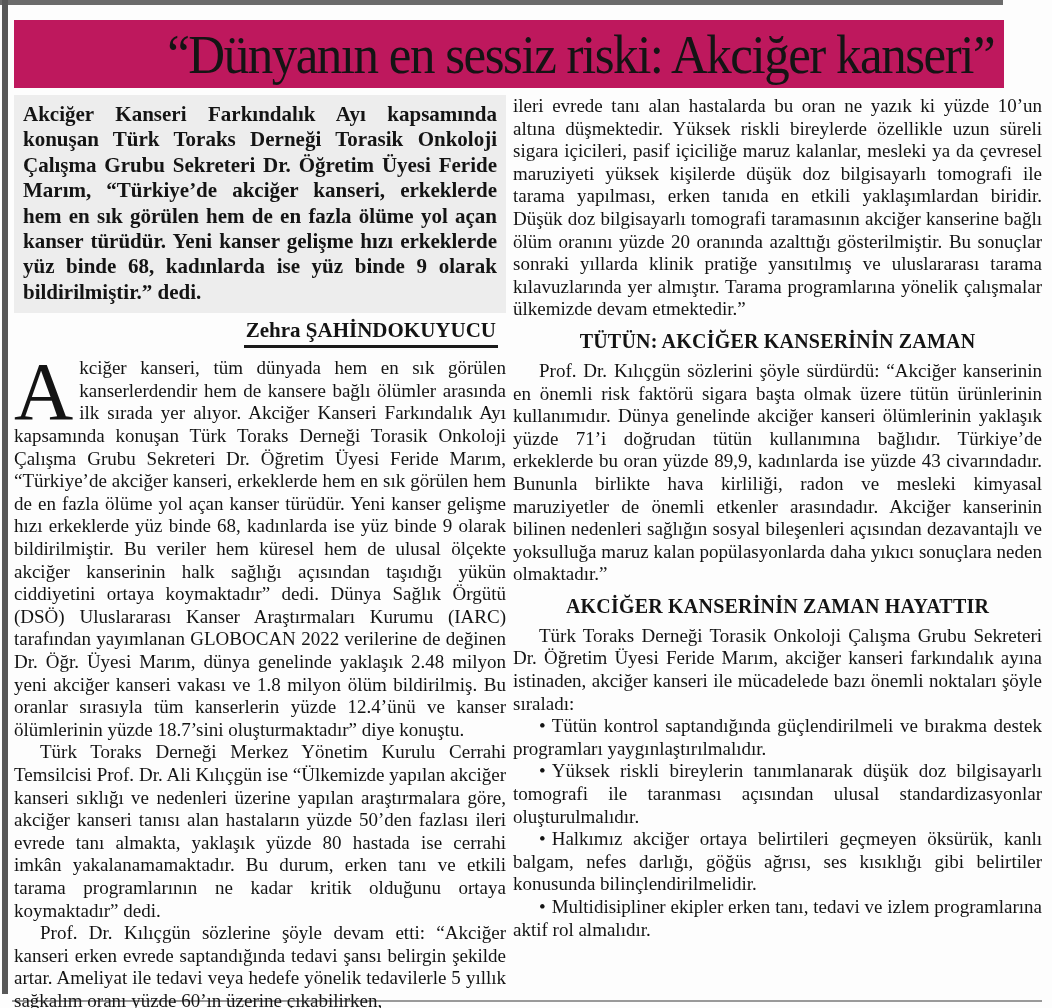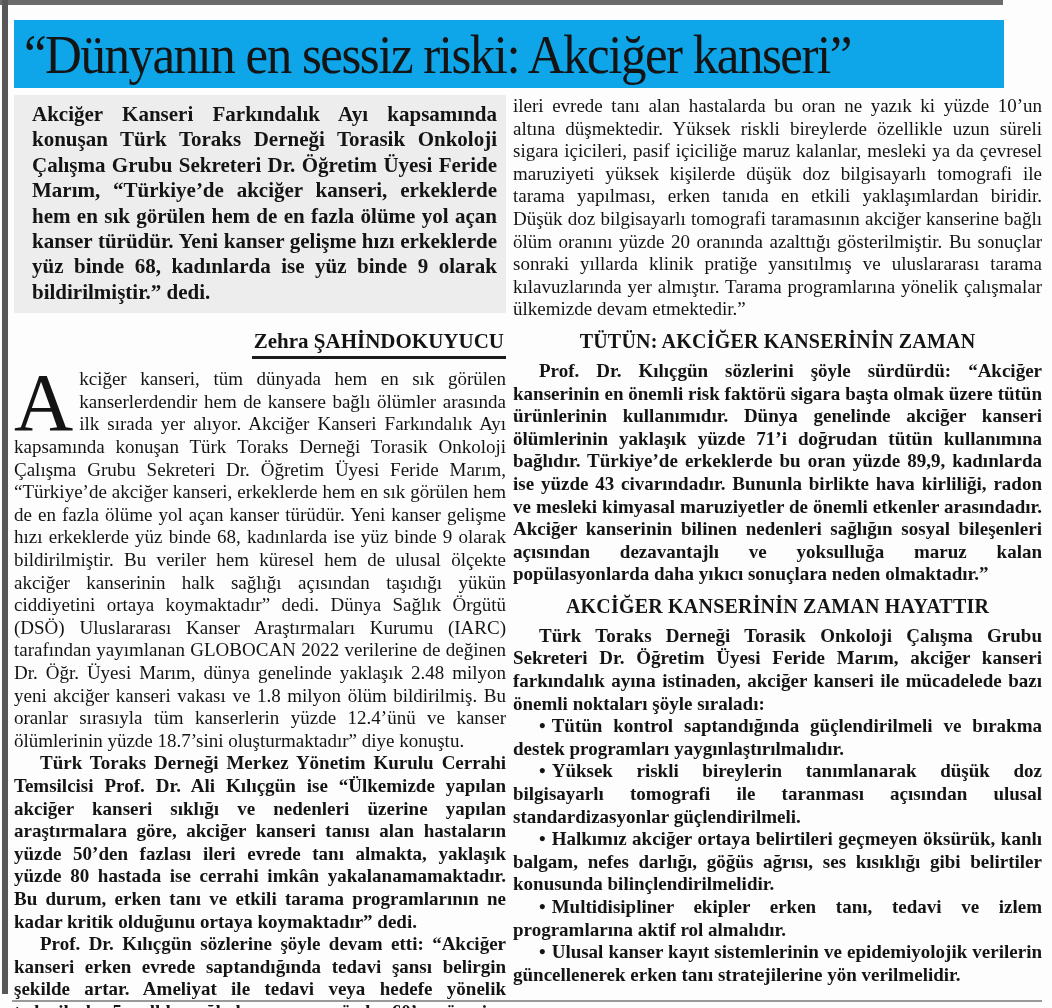"“Dünyanın en sessiz riski: Akciğer" .headline-box { background: #0ea5e9 -> #be185d; text-align: left -> right }
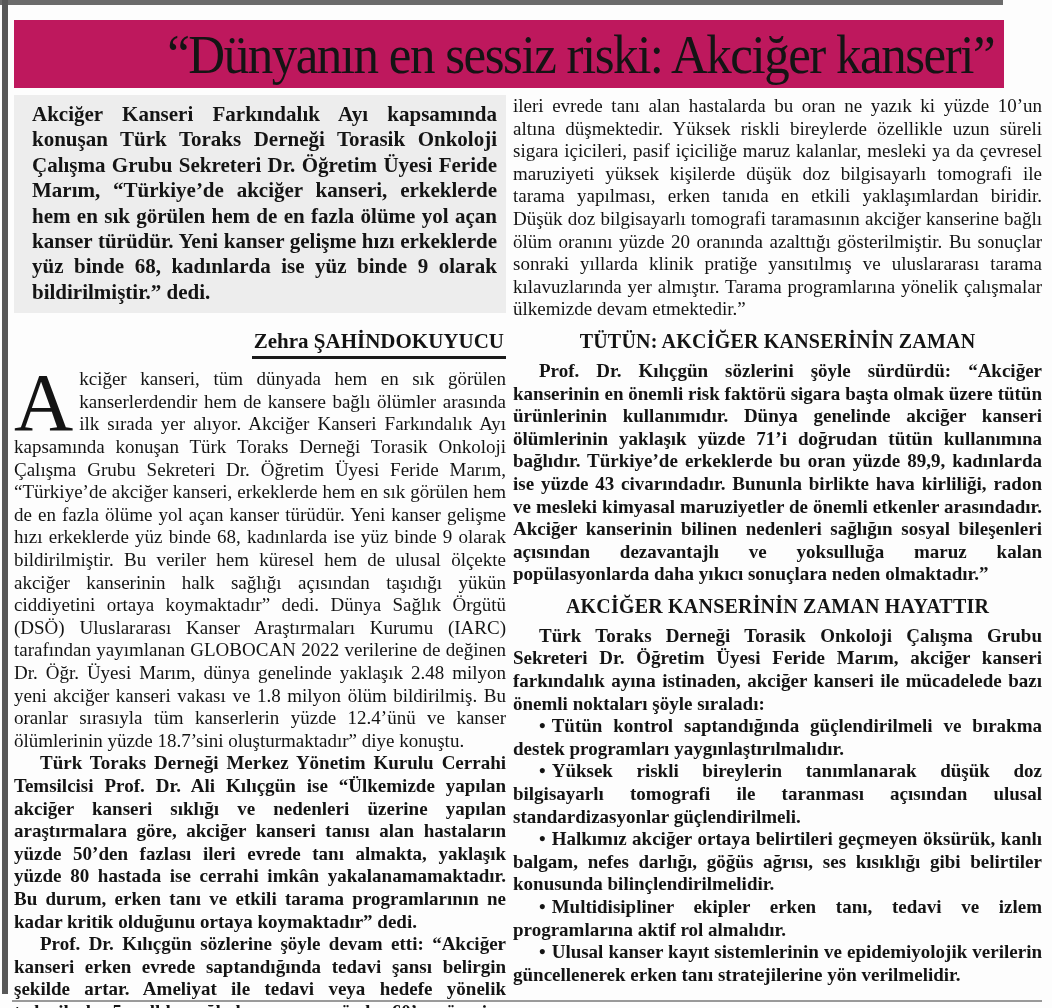"Akciğer Kanseri Farkındalık Ayı" .lead-box { margin-bottom: 16px -> 5px; padding: 7px 9px 8px 18px -> 7px 9px 8px 9px }
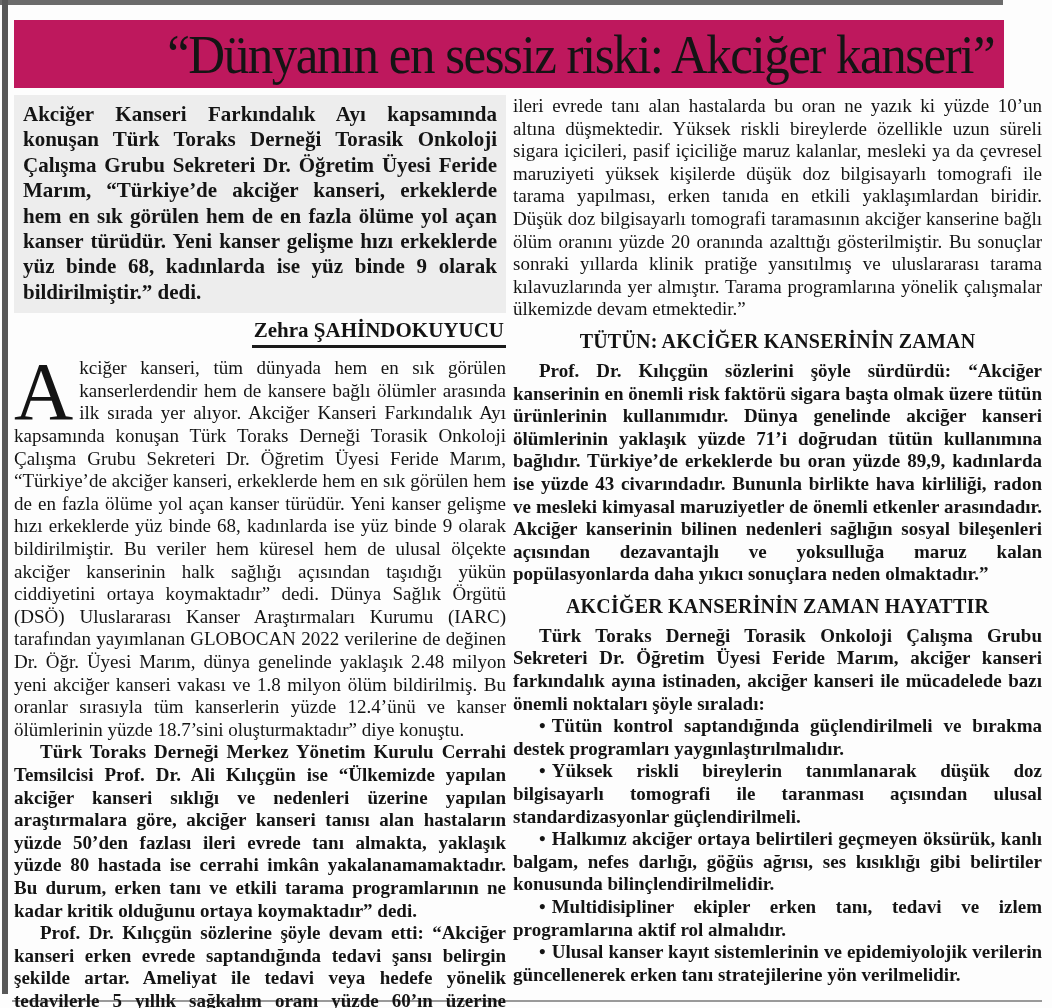"Zehra ŞAHİNDOKUYUCU" .byline-row { margin: 2px 0 9px 0 -> 2px 8px 9px 0 }
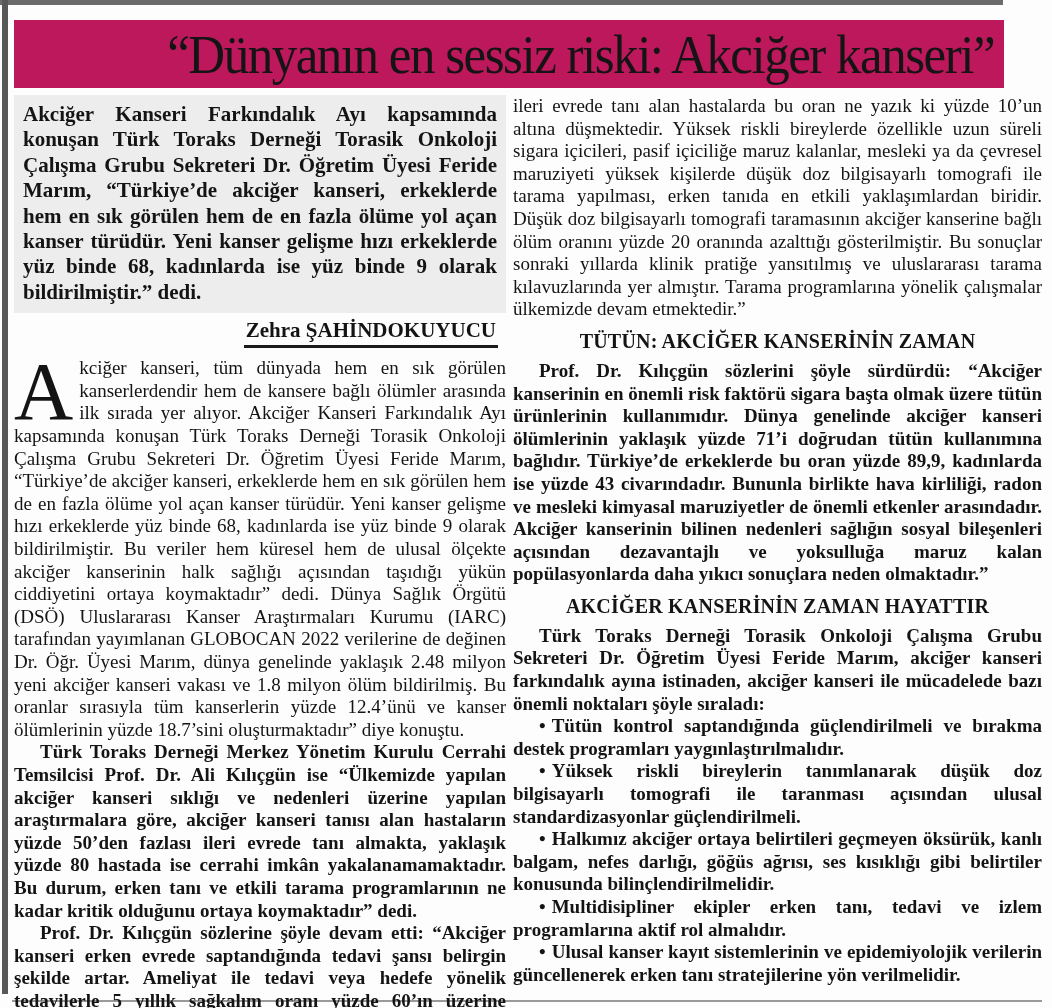"Prof. Dr. Kılıçgün sözlerini şöyle" .body-text p.indent { font-weight: bold -> none }
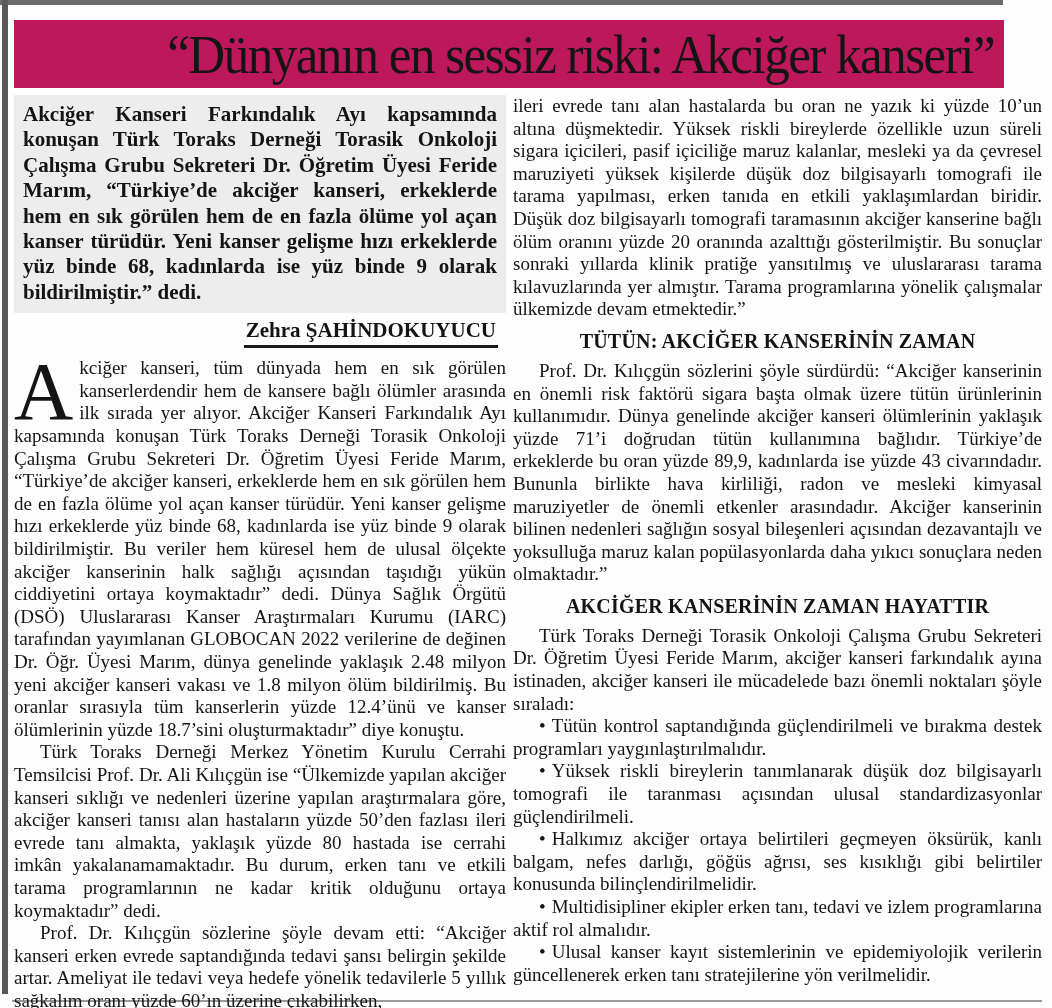"Yüksek riskli bireylerin tanımlanarak" span { text: güçlendirilmeli -> oluşturulmalıdır }
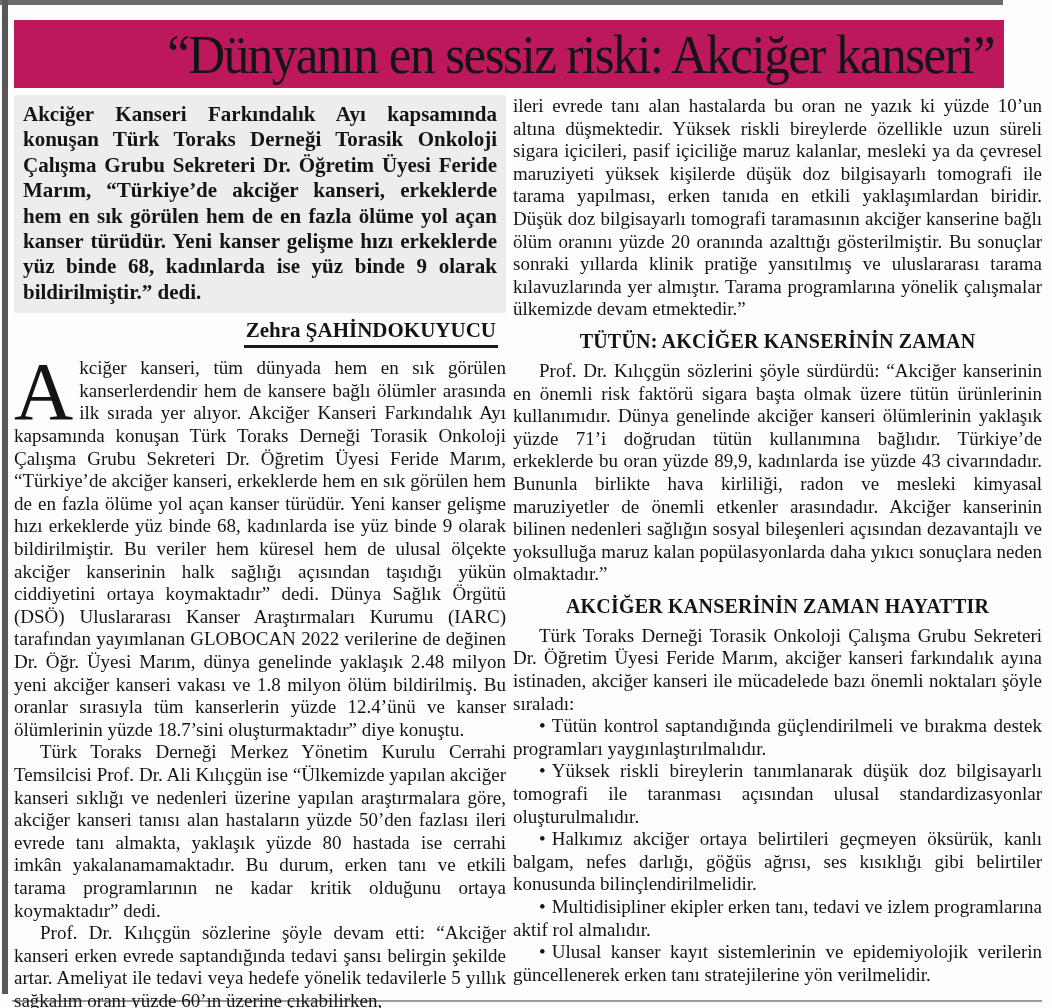"• Ulusal kanser kayıt sistemlerinin" p.indent { html: <p><span>•</span><span>Ulusal kanser kayıt sistemlerinin ve epidemiyolojik verilerin güncellenerek erken tanı stratejilerine yön verilmelidir.</span></p> -> none }
